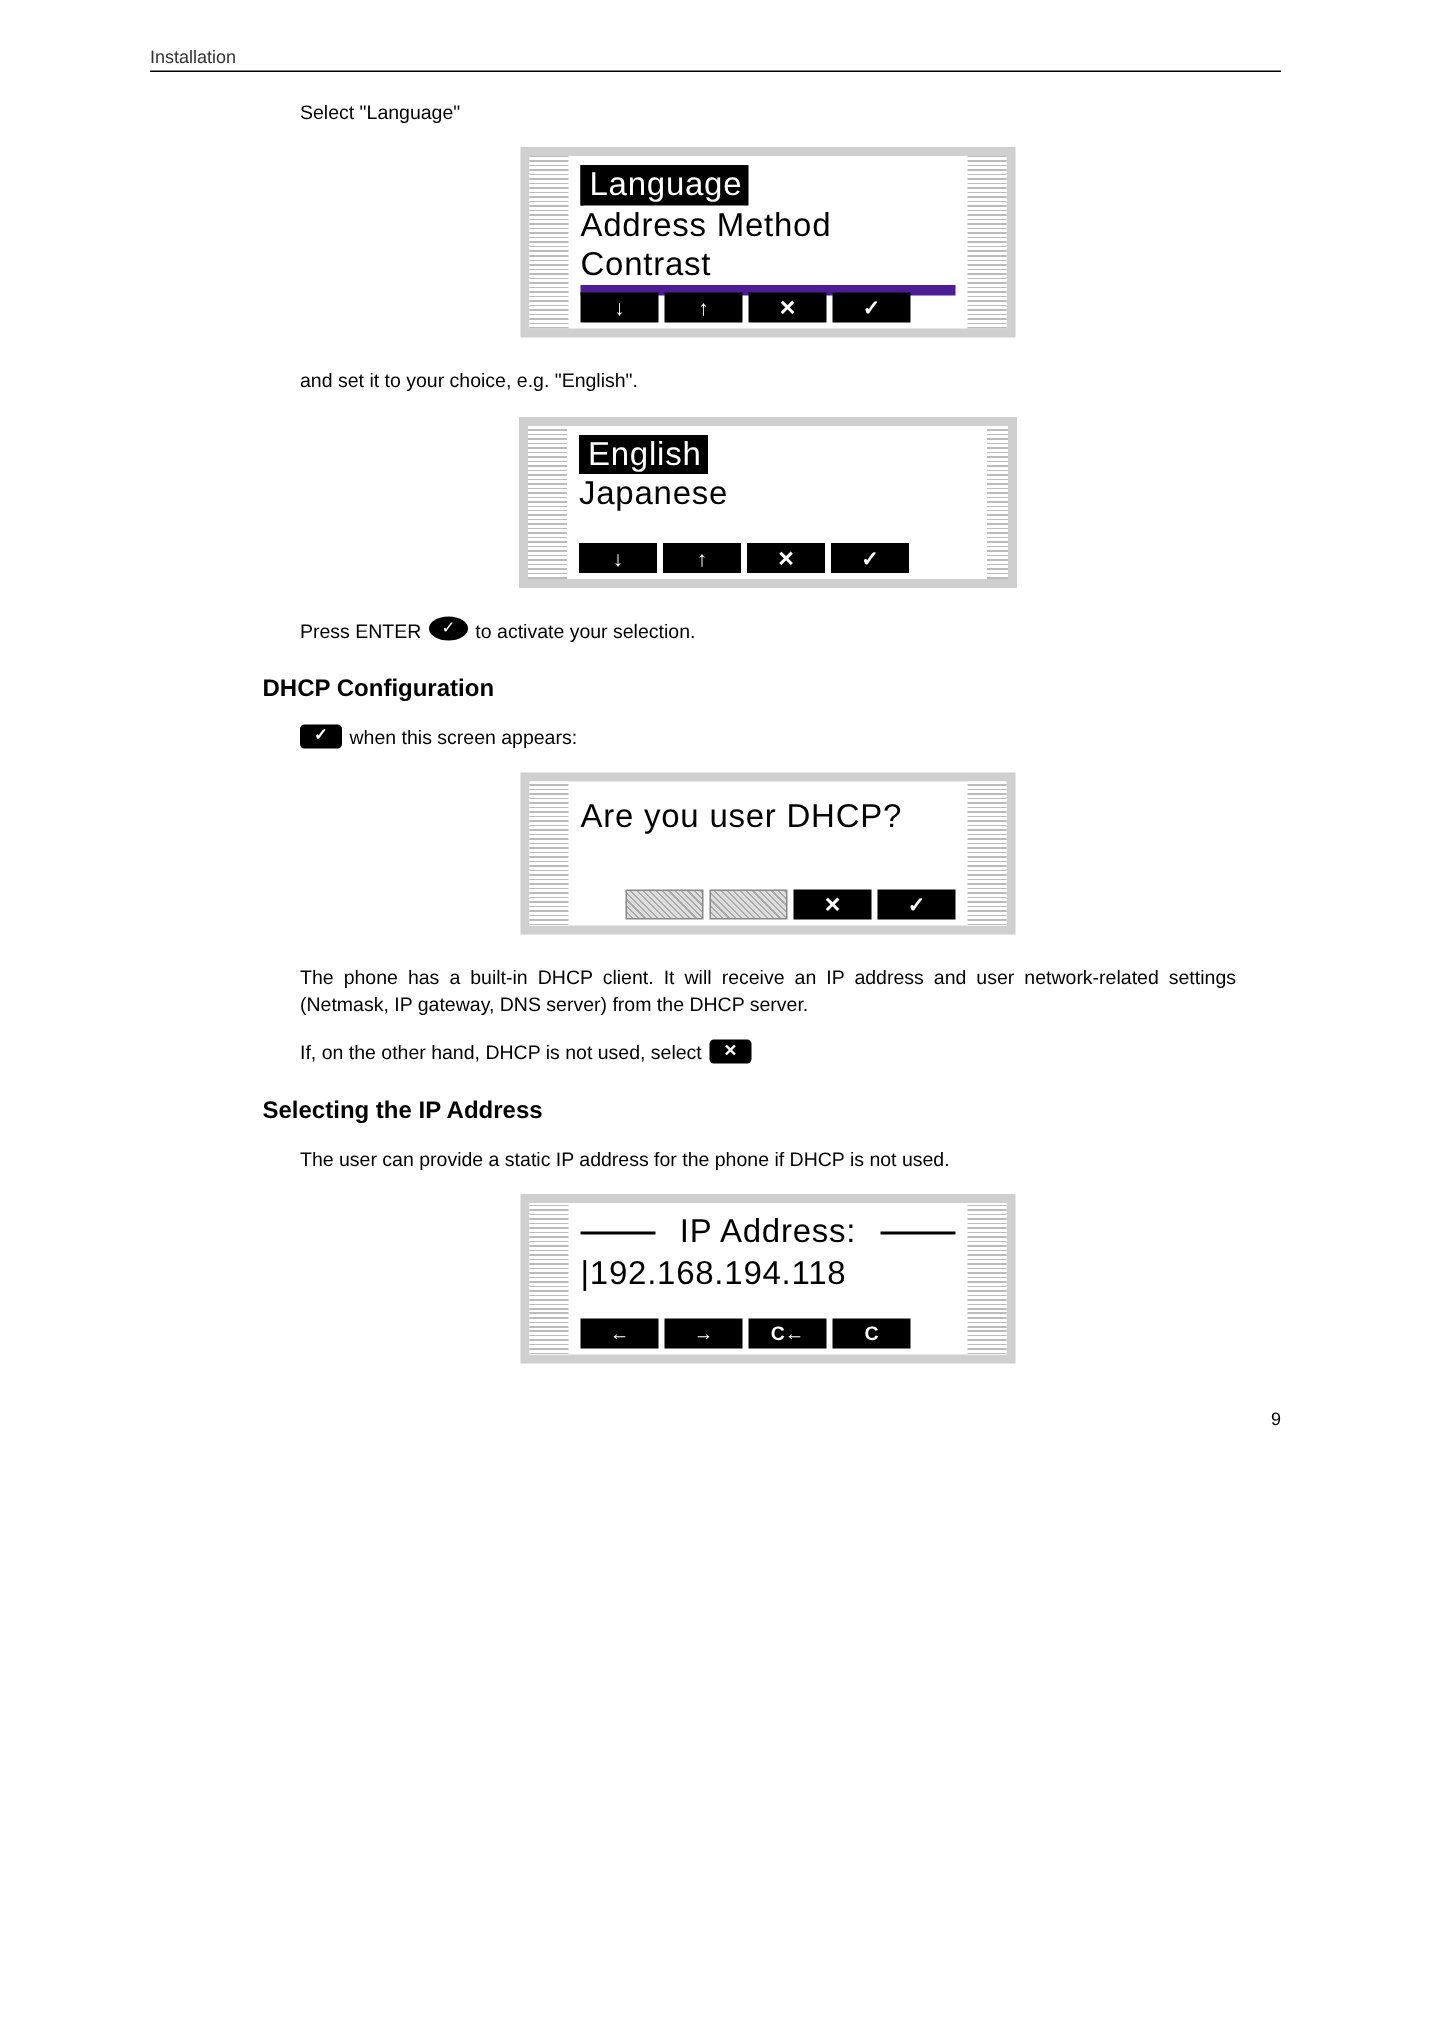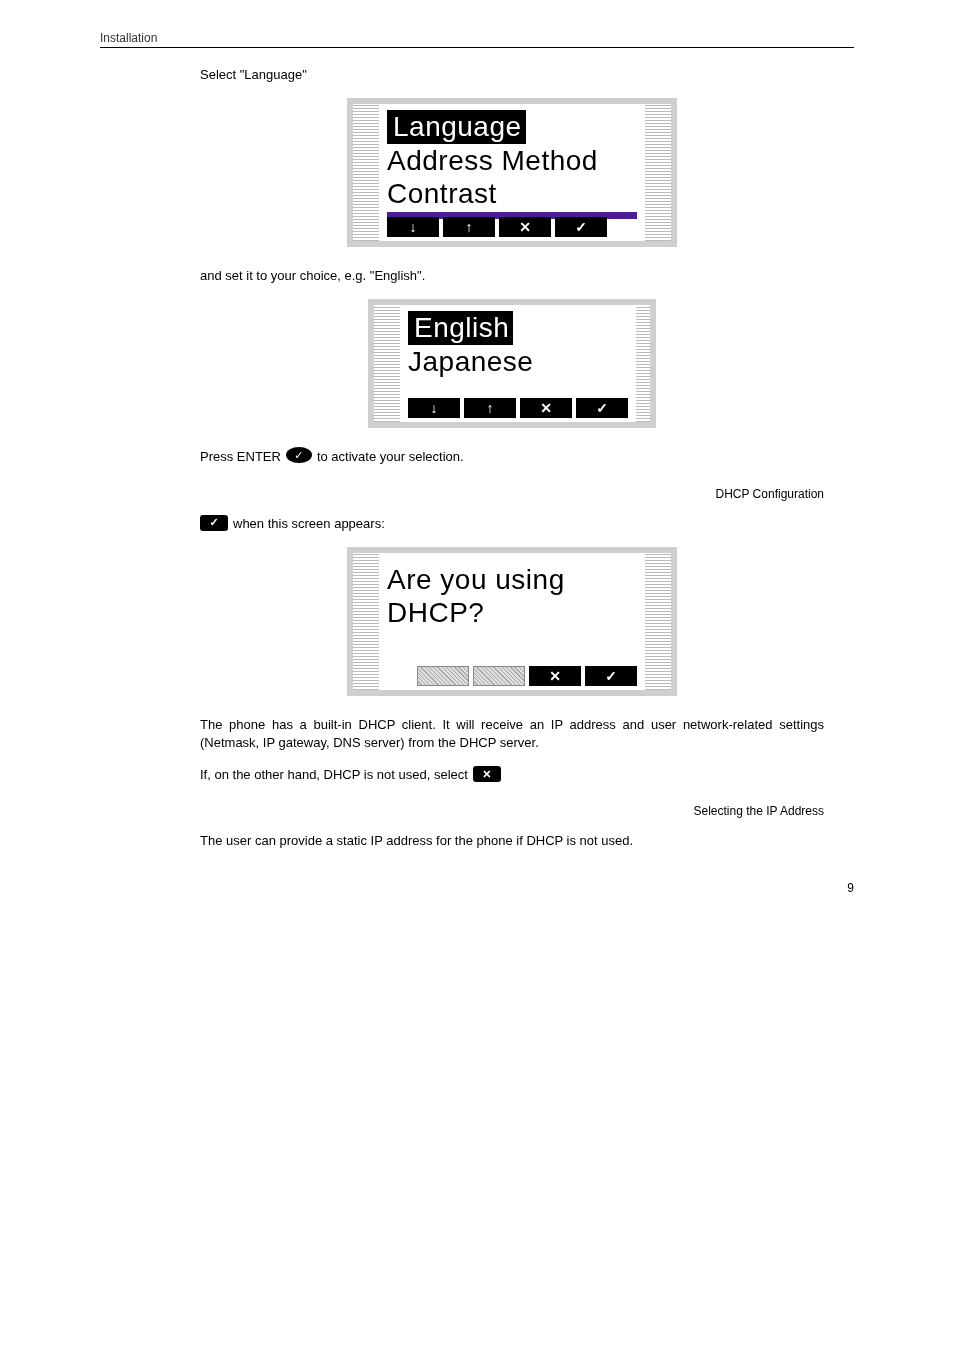"Language" .lcd-font { font-size: 28px -> 22px }
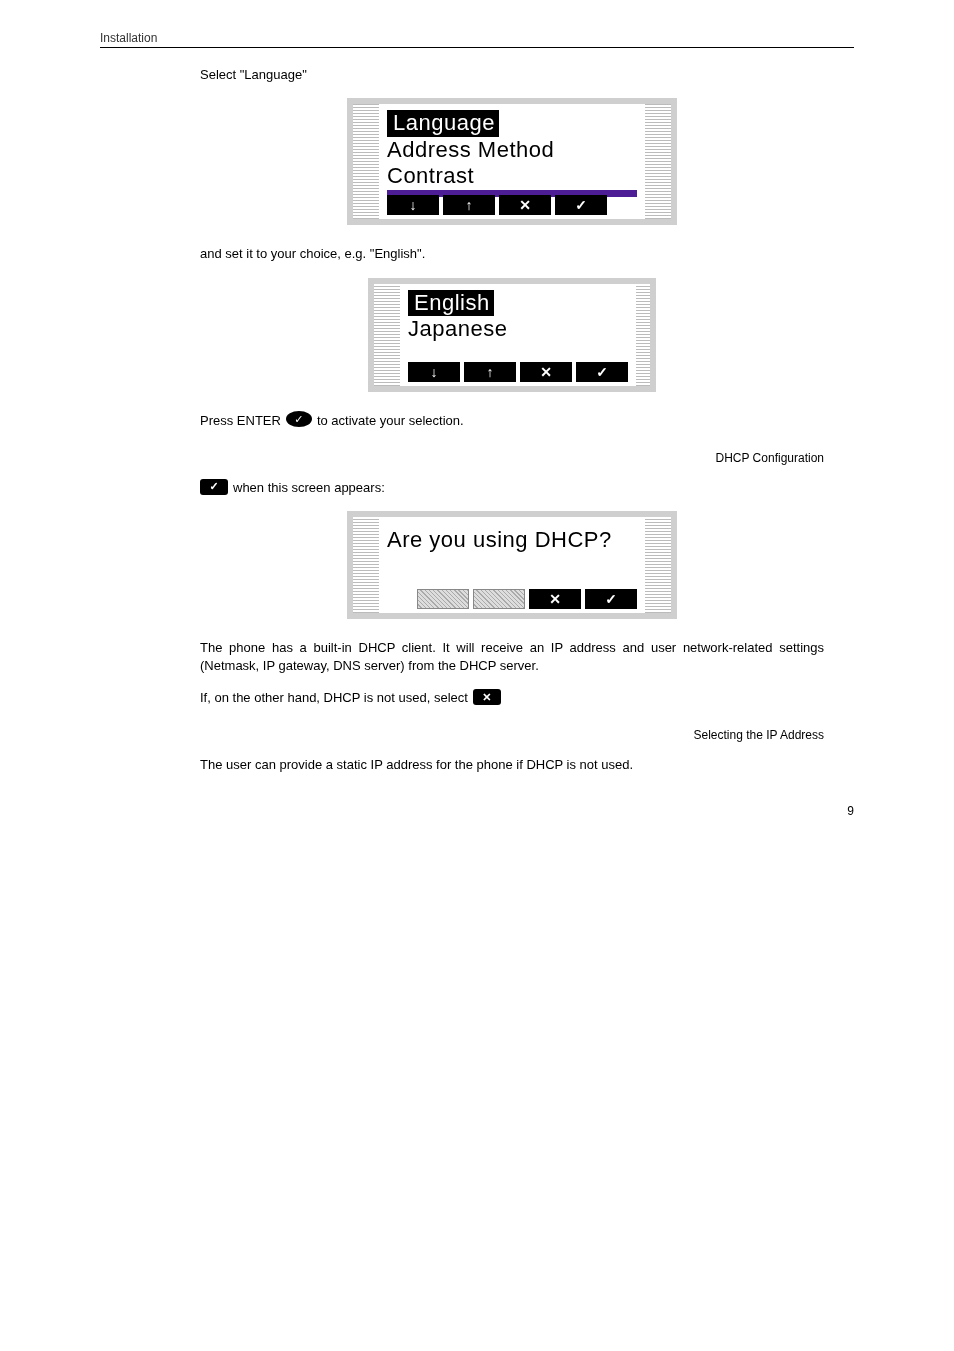"English" div.lcd { width: 288px -> 332px }
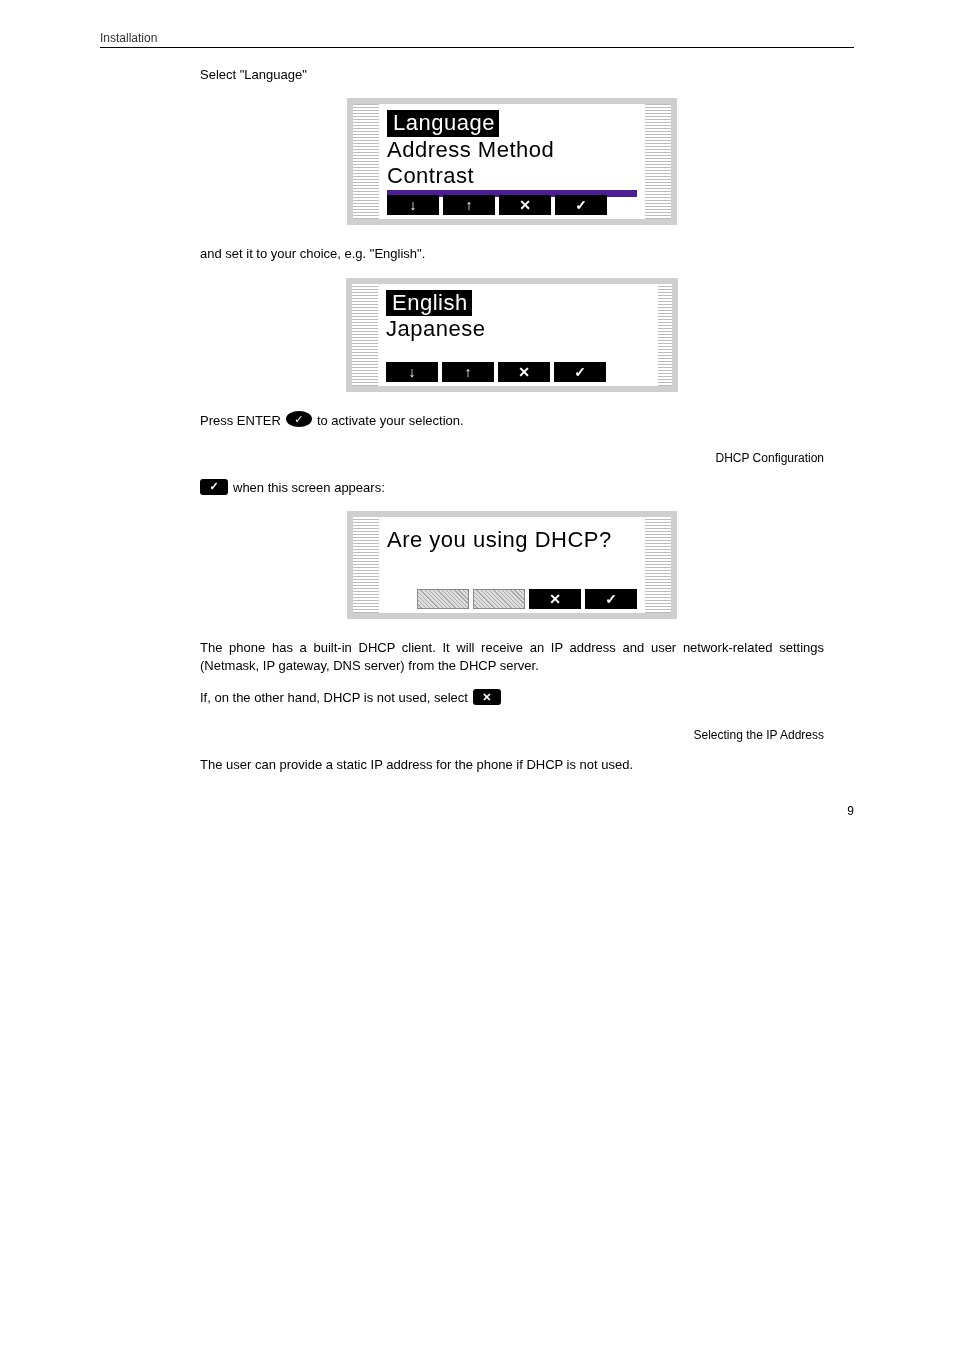"DHCP Configuration" .heading { font-size: 12px -> 16px; font-weight: normal -> bold; text-align: right -> none }
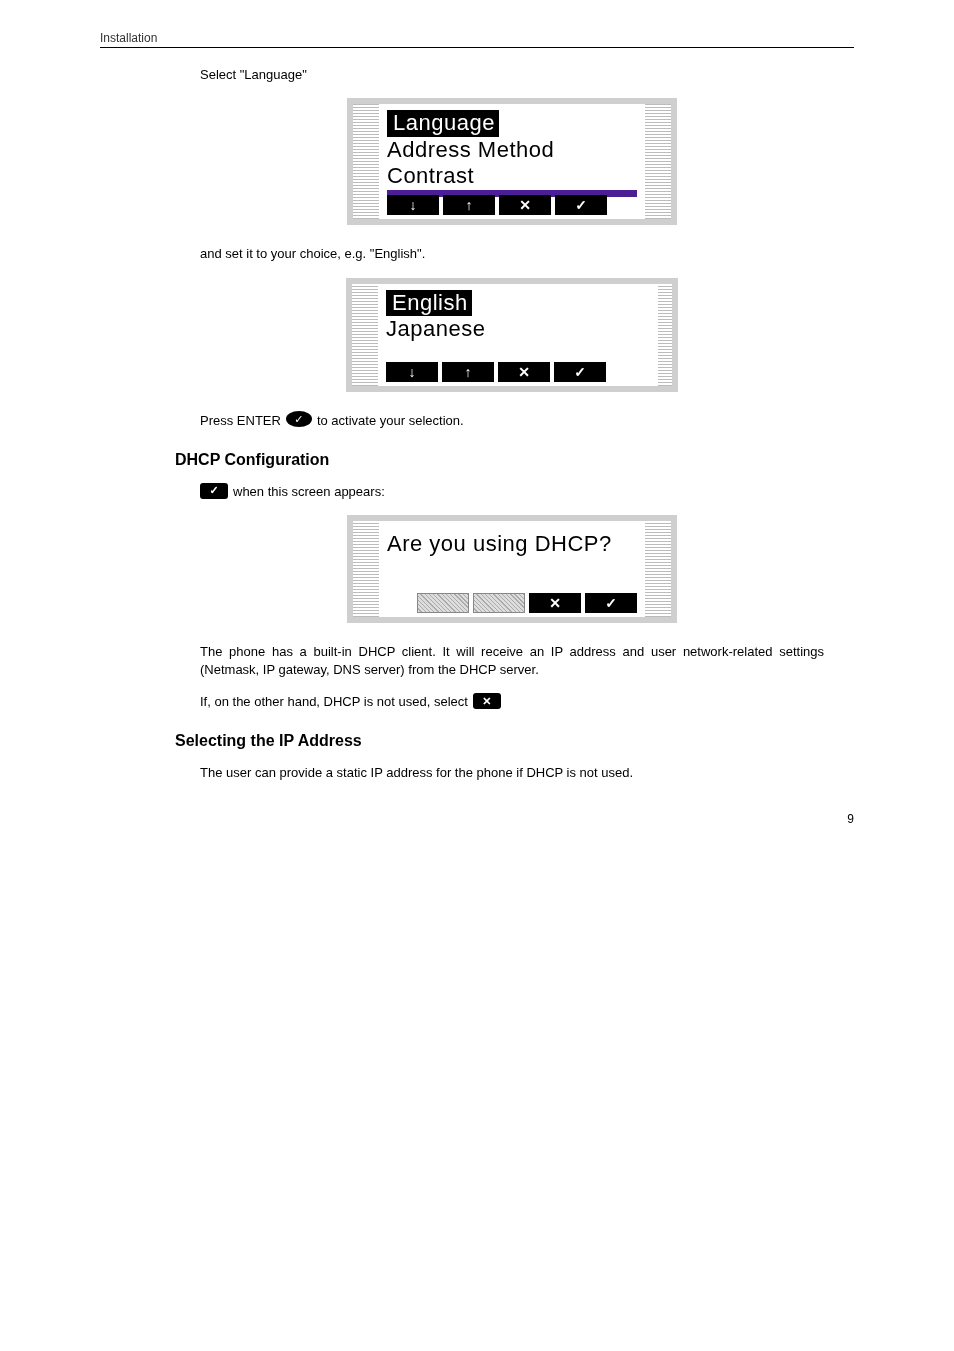"Are you using DHCP?" div.lcd-font { text: using -> user }
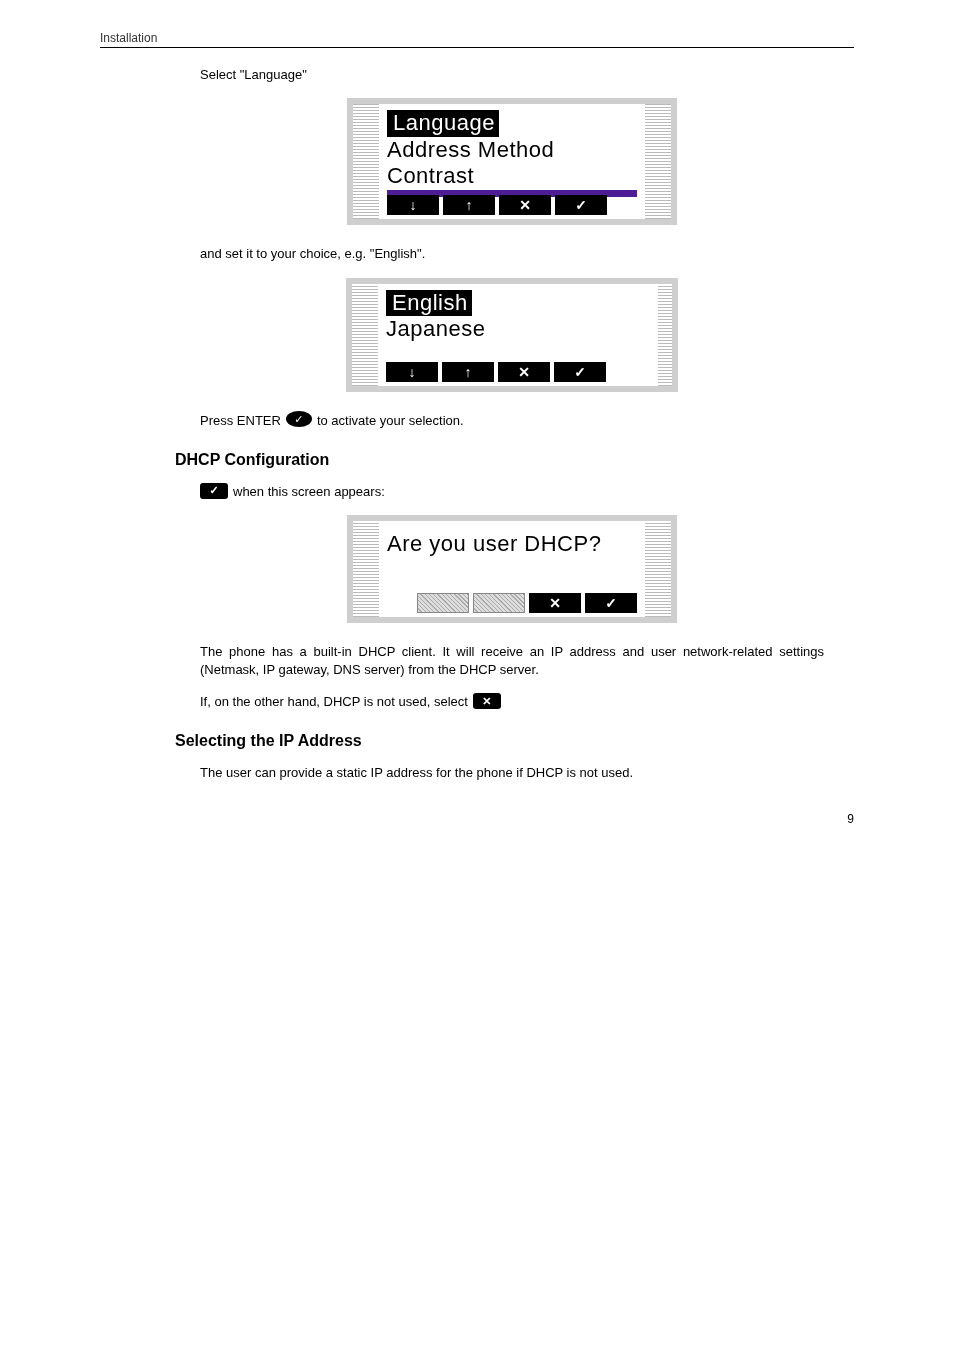"IP Address:" div.lcd-wrap { html: none -> <div> <div> <div> <div></div> <div> <div> <span></span> <span>IP Address:</span> <span></span> </div> <div>|192.168.194.118</div> <div></div> <div> <div>←</div> <div>→</div> <div>C←</div> <div>C</div> </div> </div> <div></div> </div> </div> </div> }
